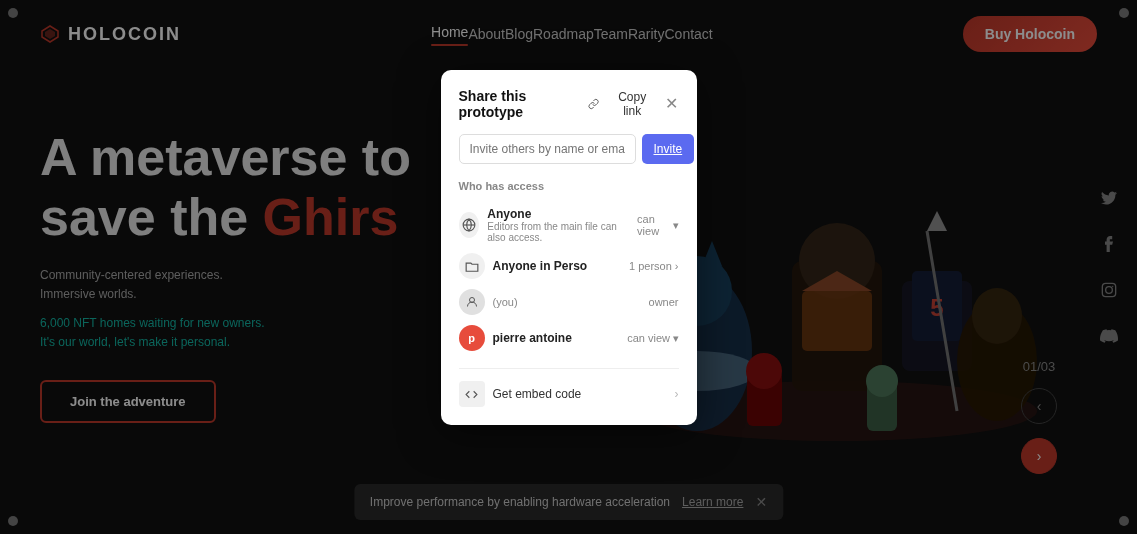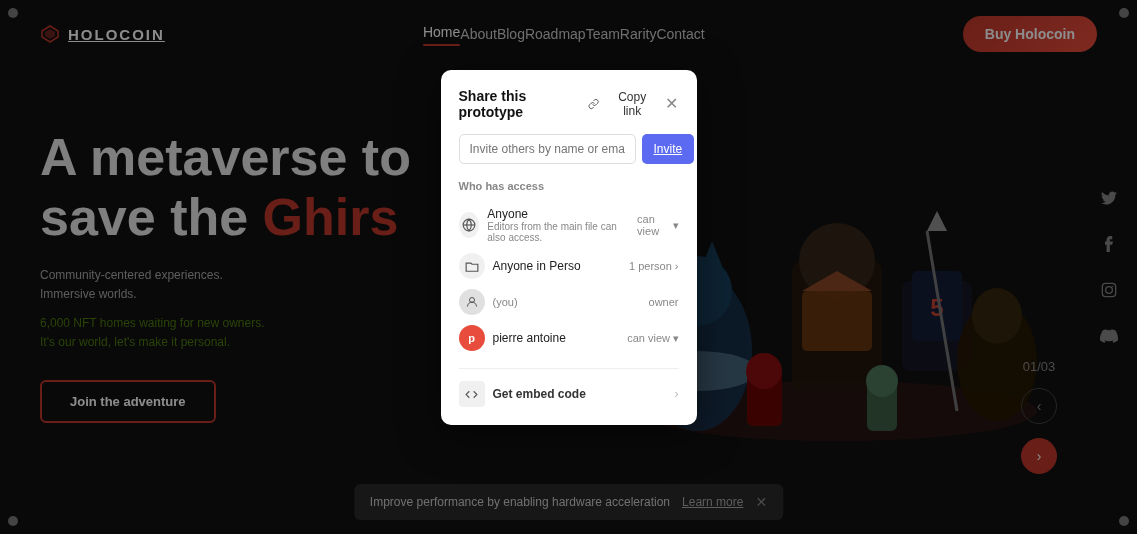"HOLOCOIN" .logo-text { font-size: 15px -> 18px; text-decoration: underline -> none }
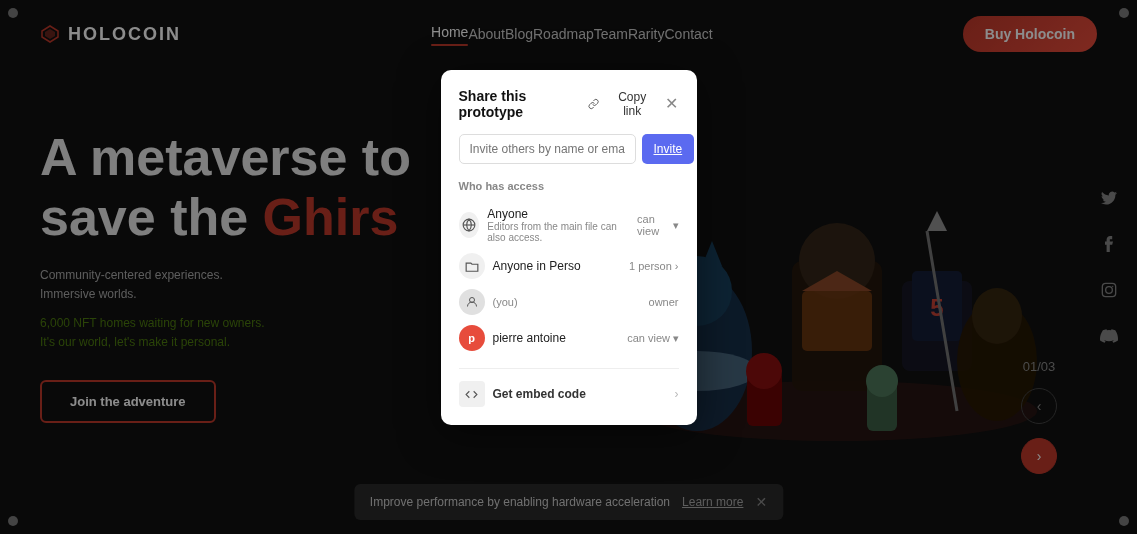"Anyone" .access-info .name { font-weight: 400 -> 700 }
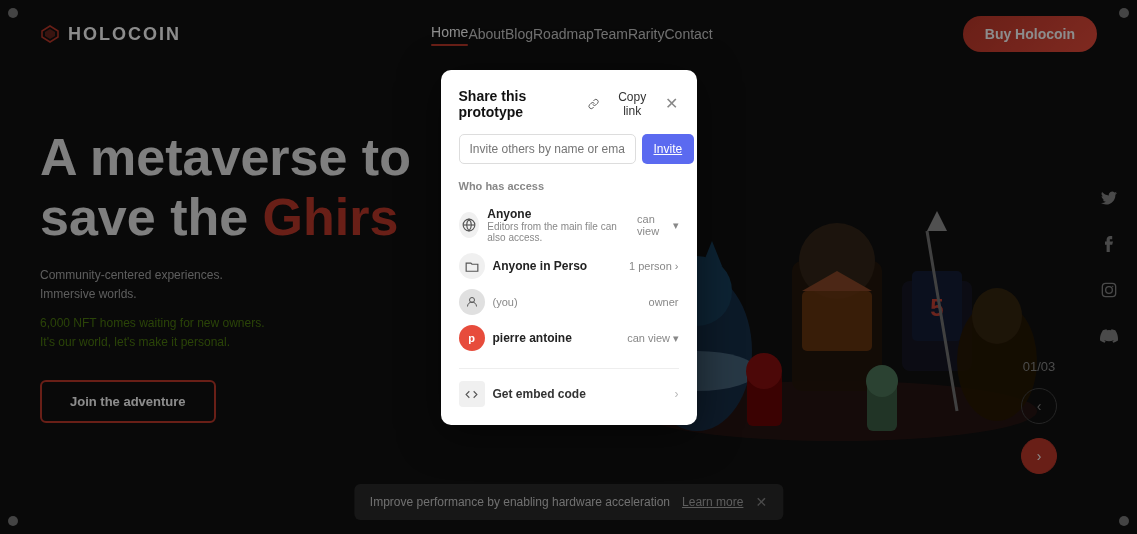"6,000 NFT homes waiting for" .hero-sub2 { color: #4d7c0f -> #14b8a6 }
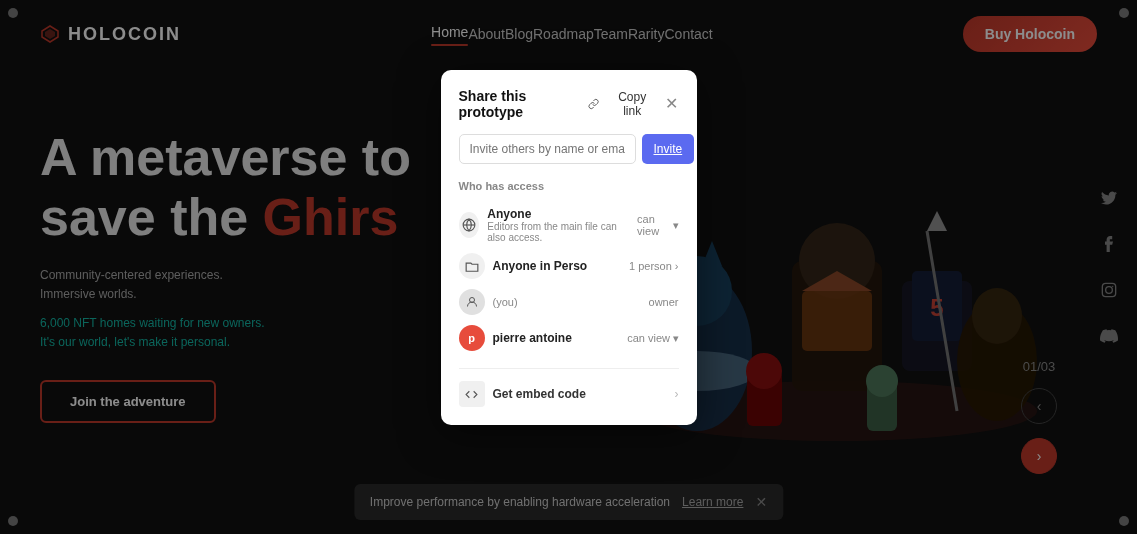"Get embed code" .embed-left { font-weight: bold -> none }
